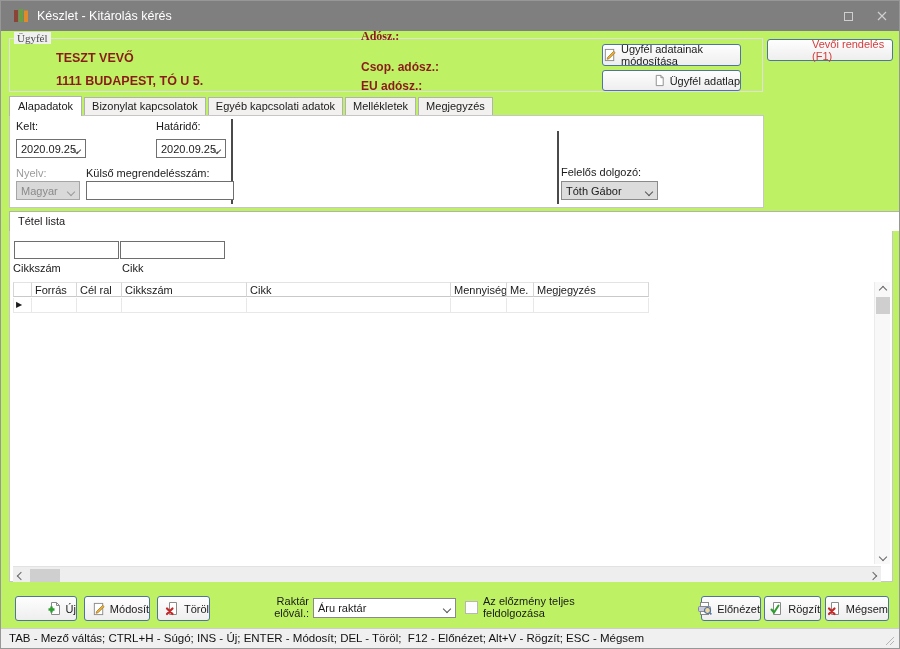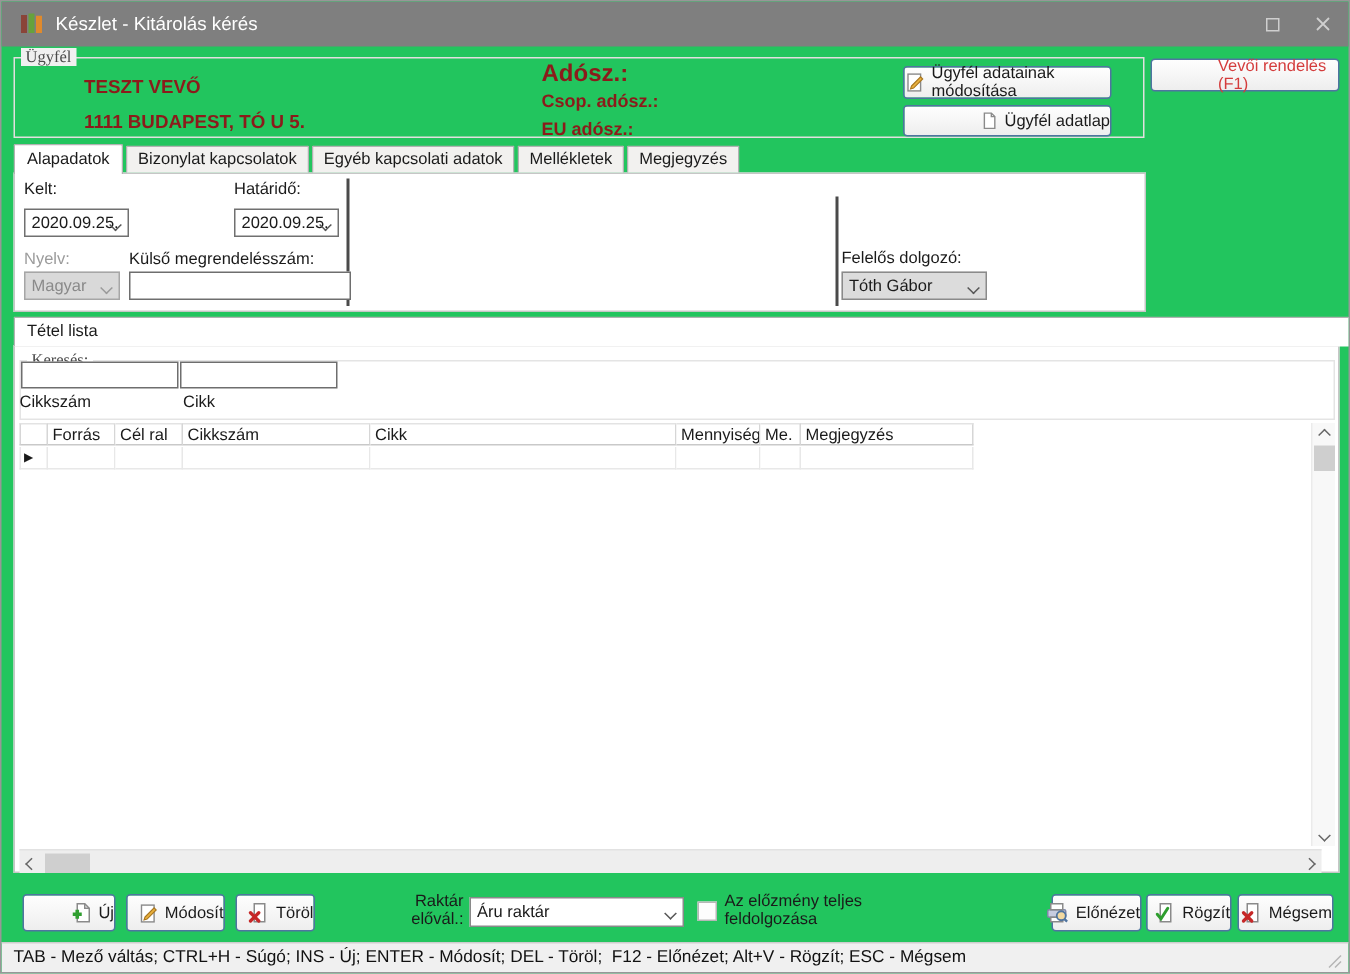"Készlet - Kitárolás kérés" .window { background: #22c55e -> #bef264 }
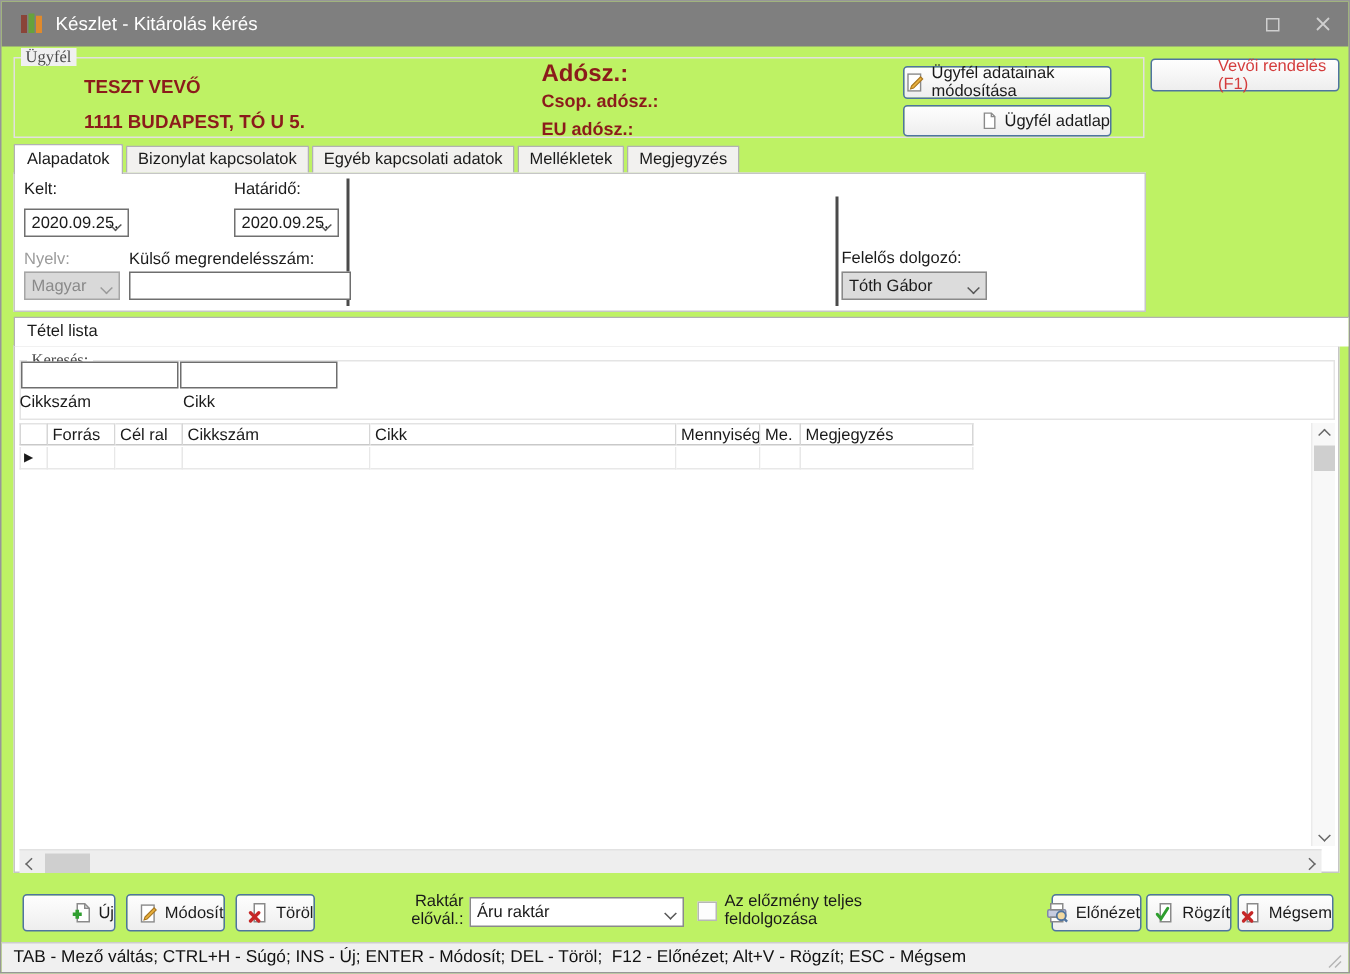"Adósz.:" div.abs { font-family: none -> Liberation Serif, serif; font-size: 16px -> 12px; top: 40px -> 28px }
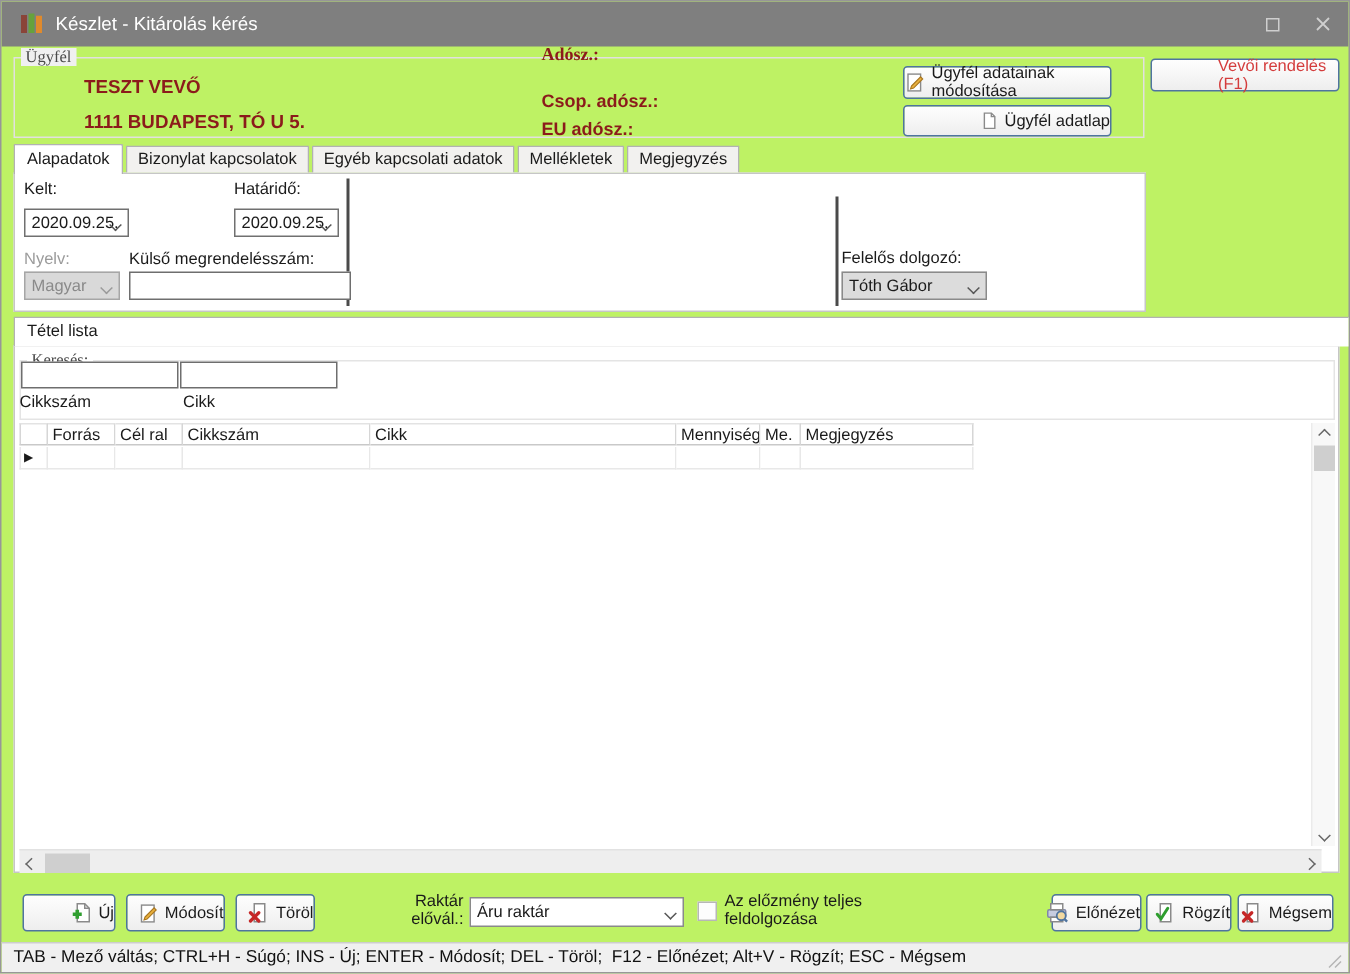"Keresés:" div.group { html: <div> <span>Keresés:</span> </div> -> none }
